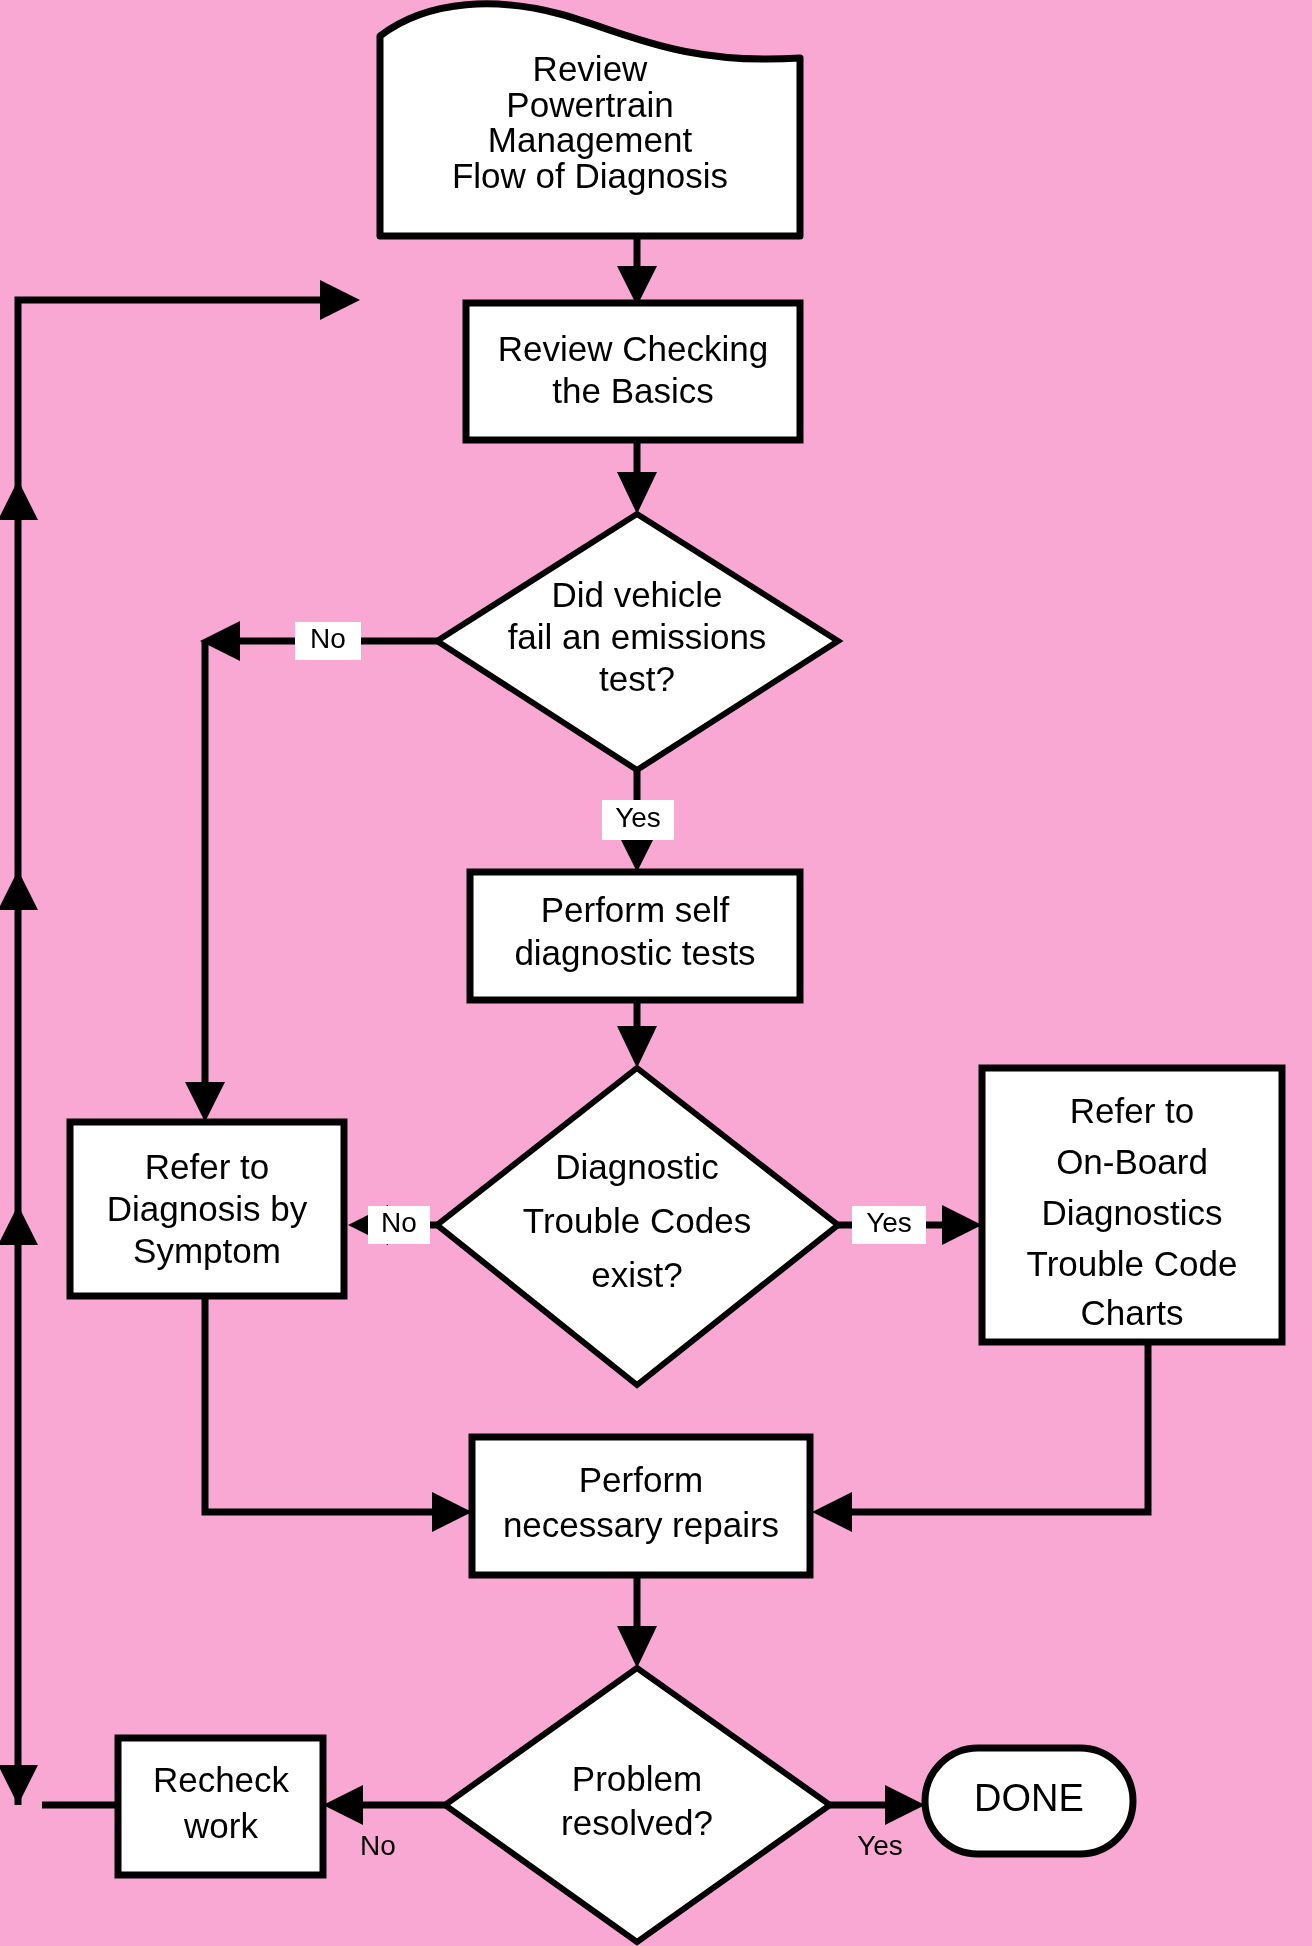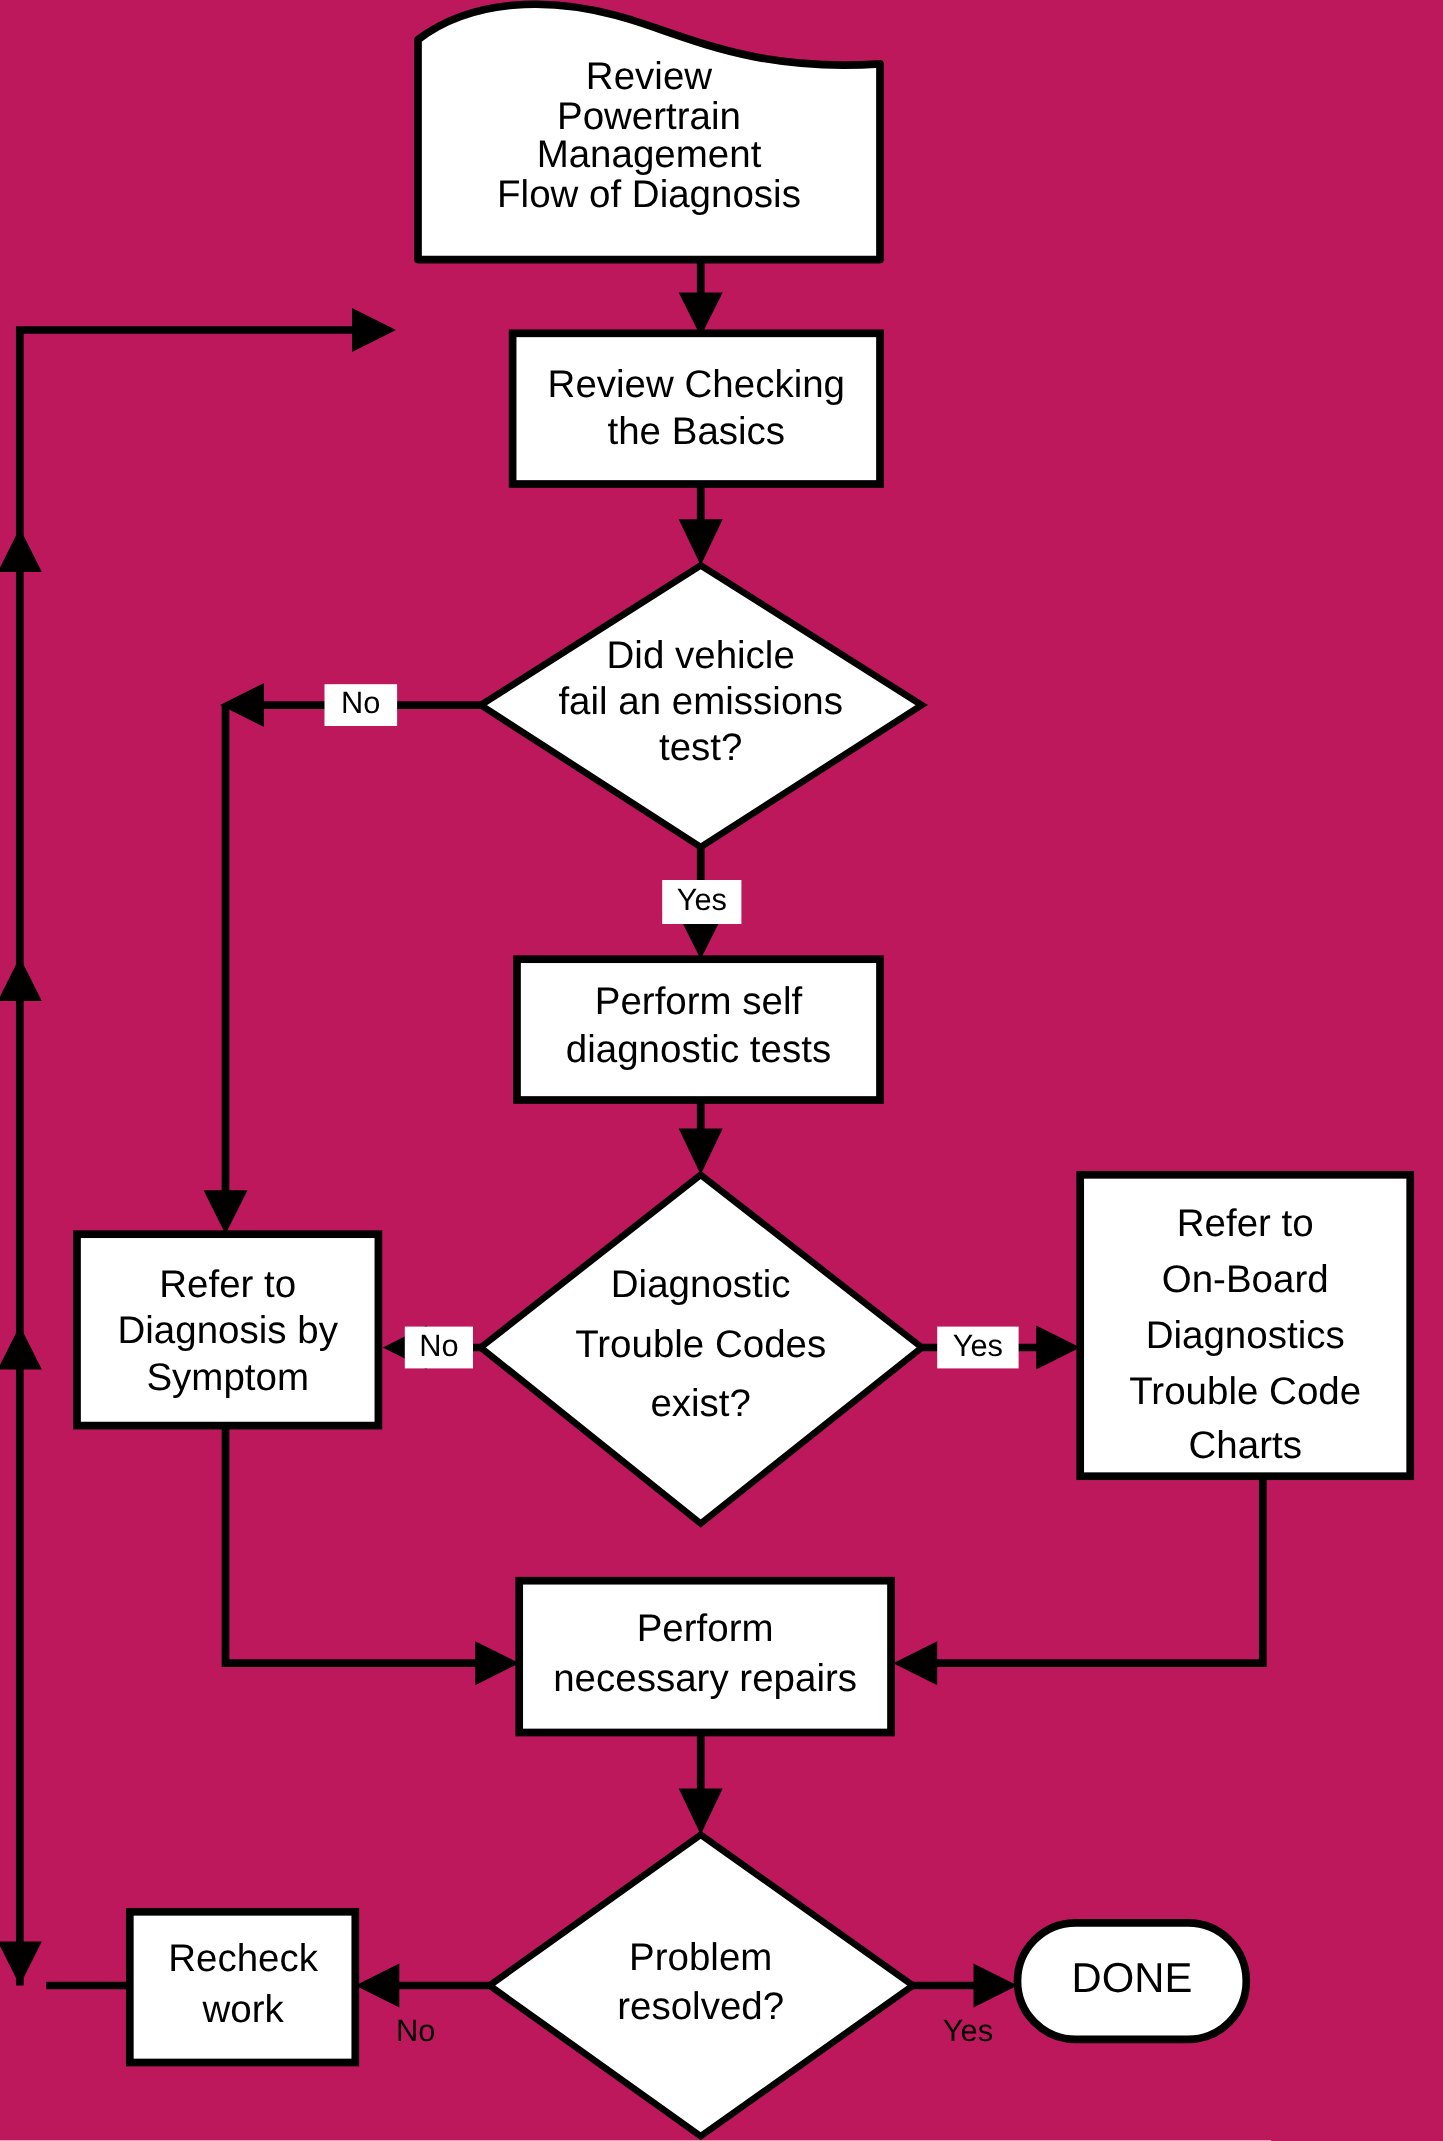"Review" #flowchart-root { background: #be185d -> #f9a8d4 }
